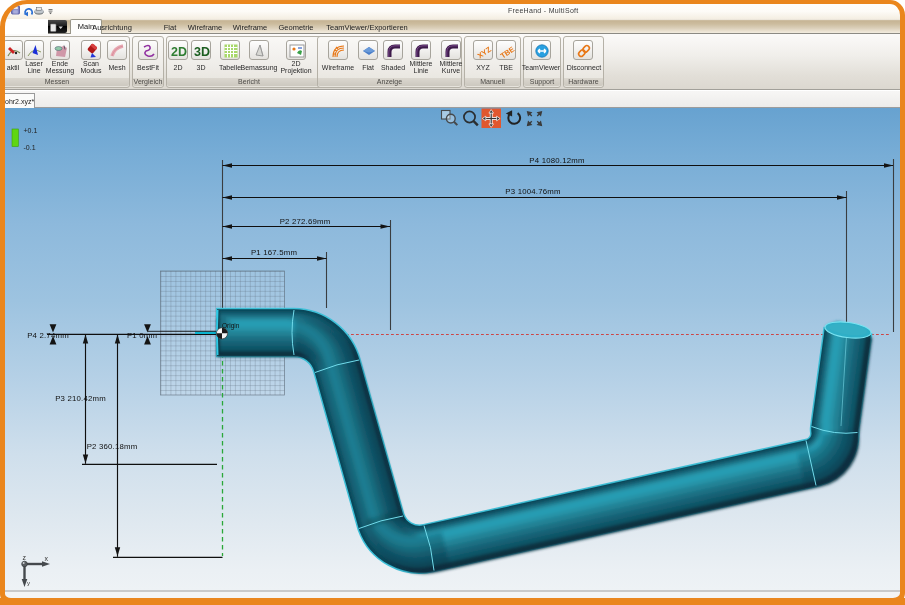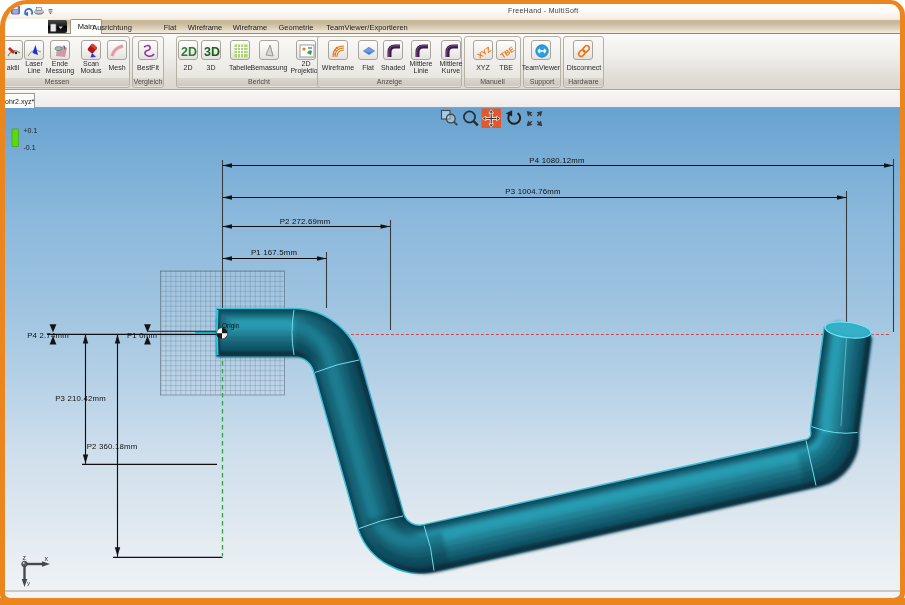"2D" div.grp { left: 176px -> 166px }
